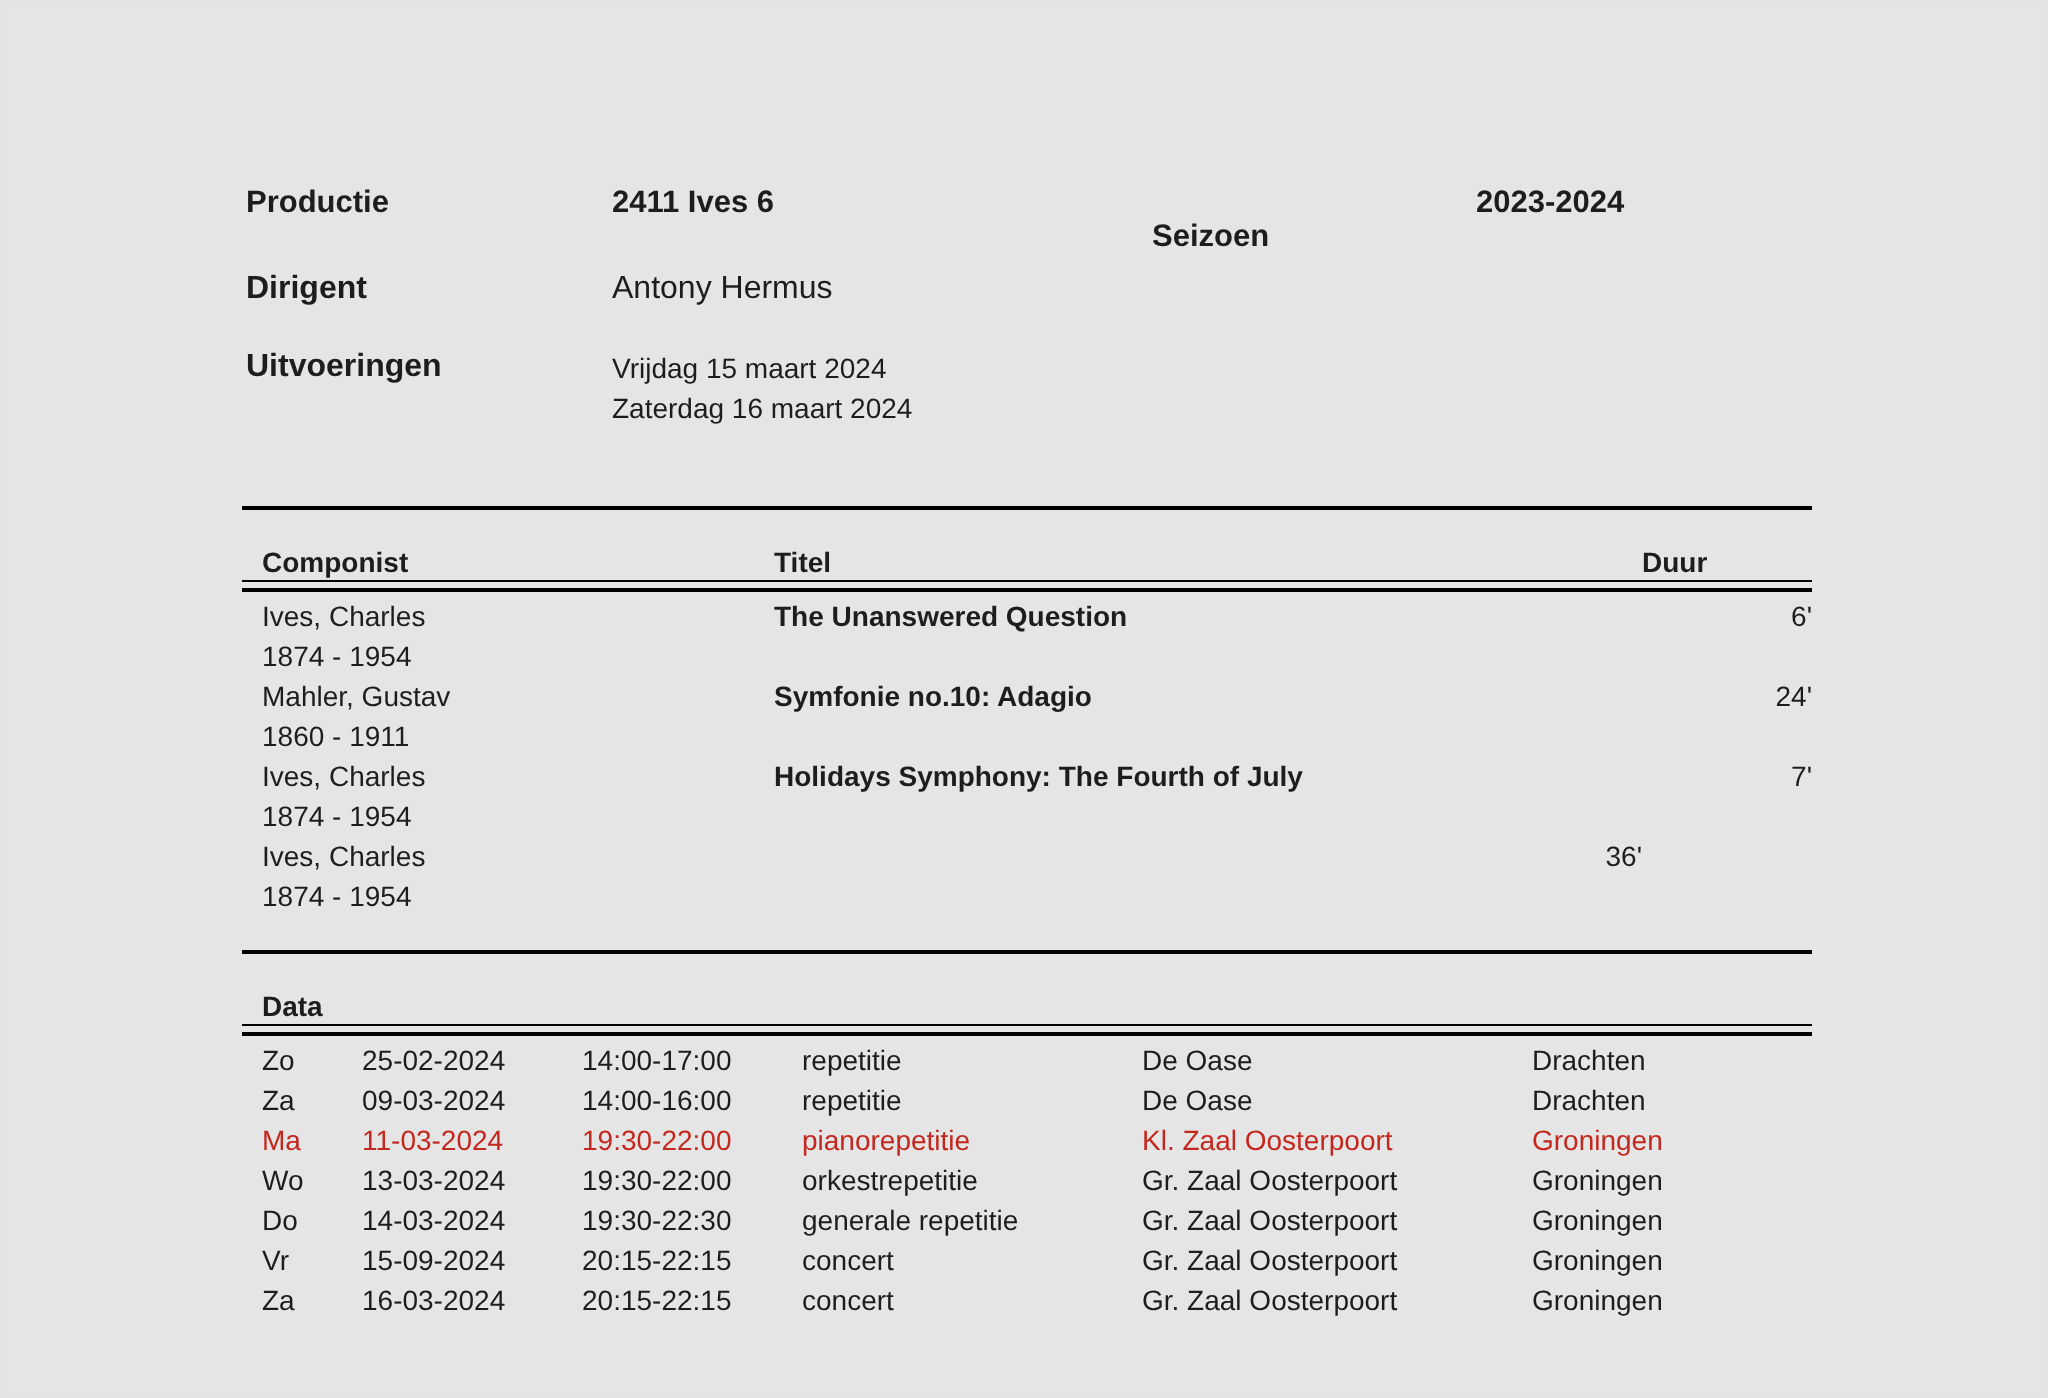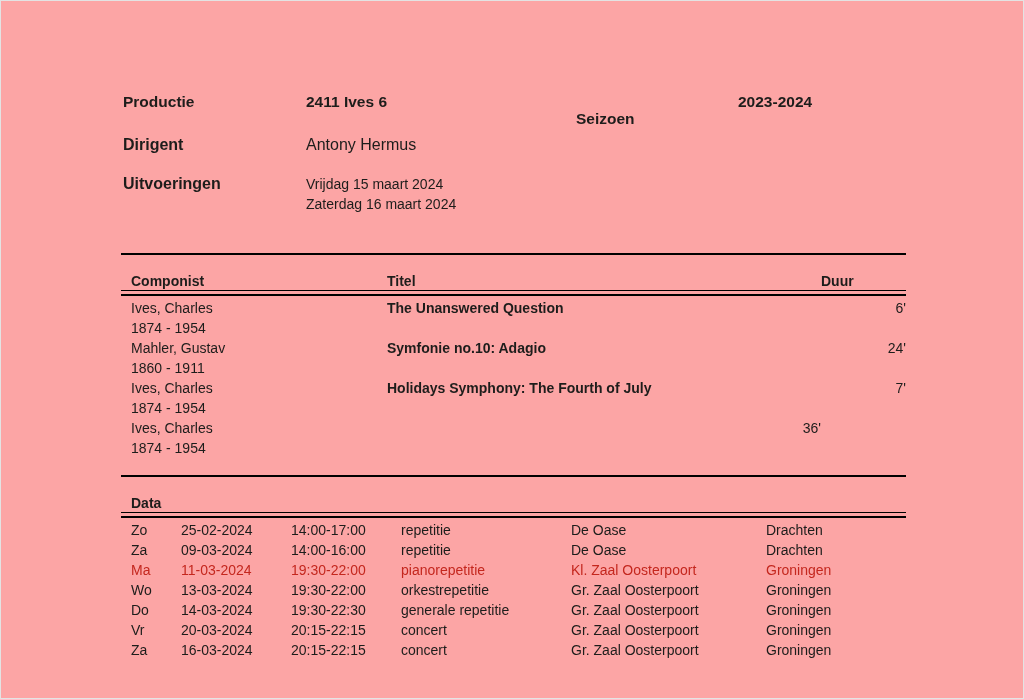"Productie" .page { background: #fca5a5 -> #e5e5e5 }
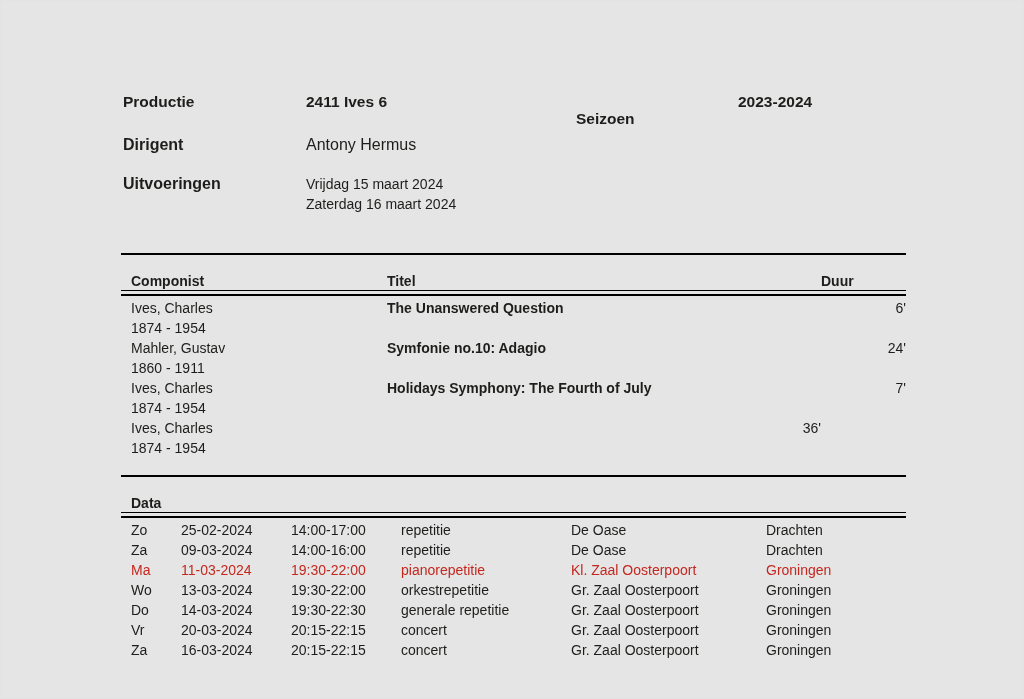"20-03-2024" span { text: 20-03-2024 -> 15-09-2024 }
